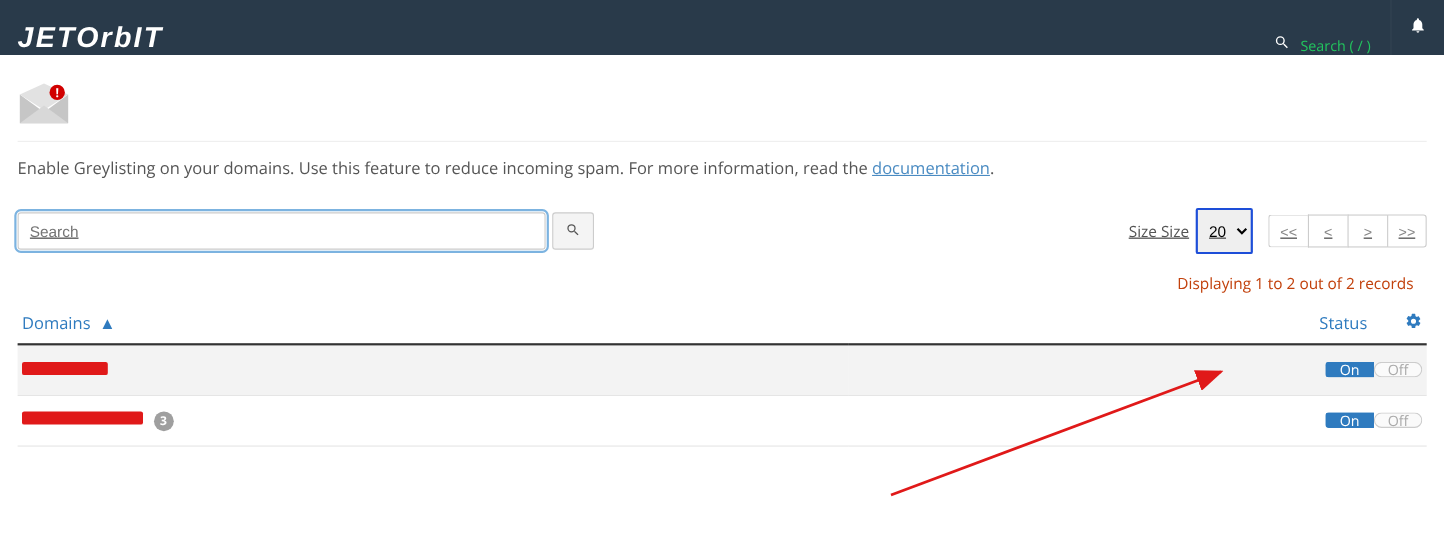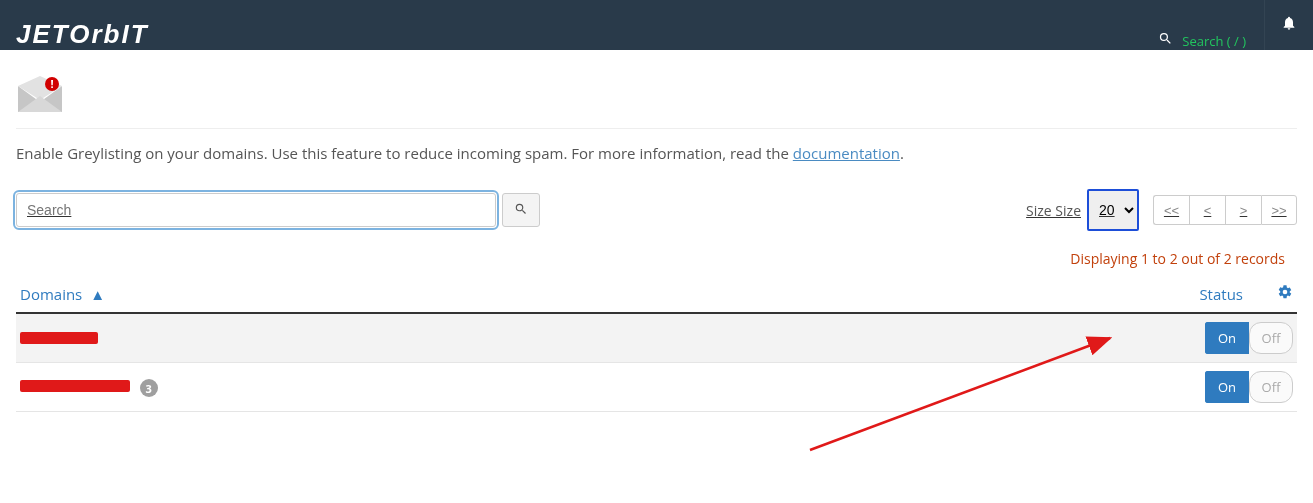"On" .toggle-btn { height: 32px -> 14px }
